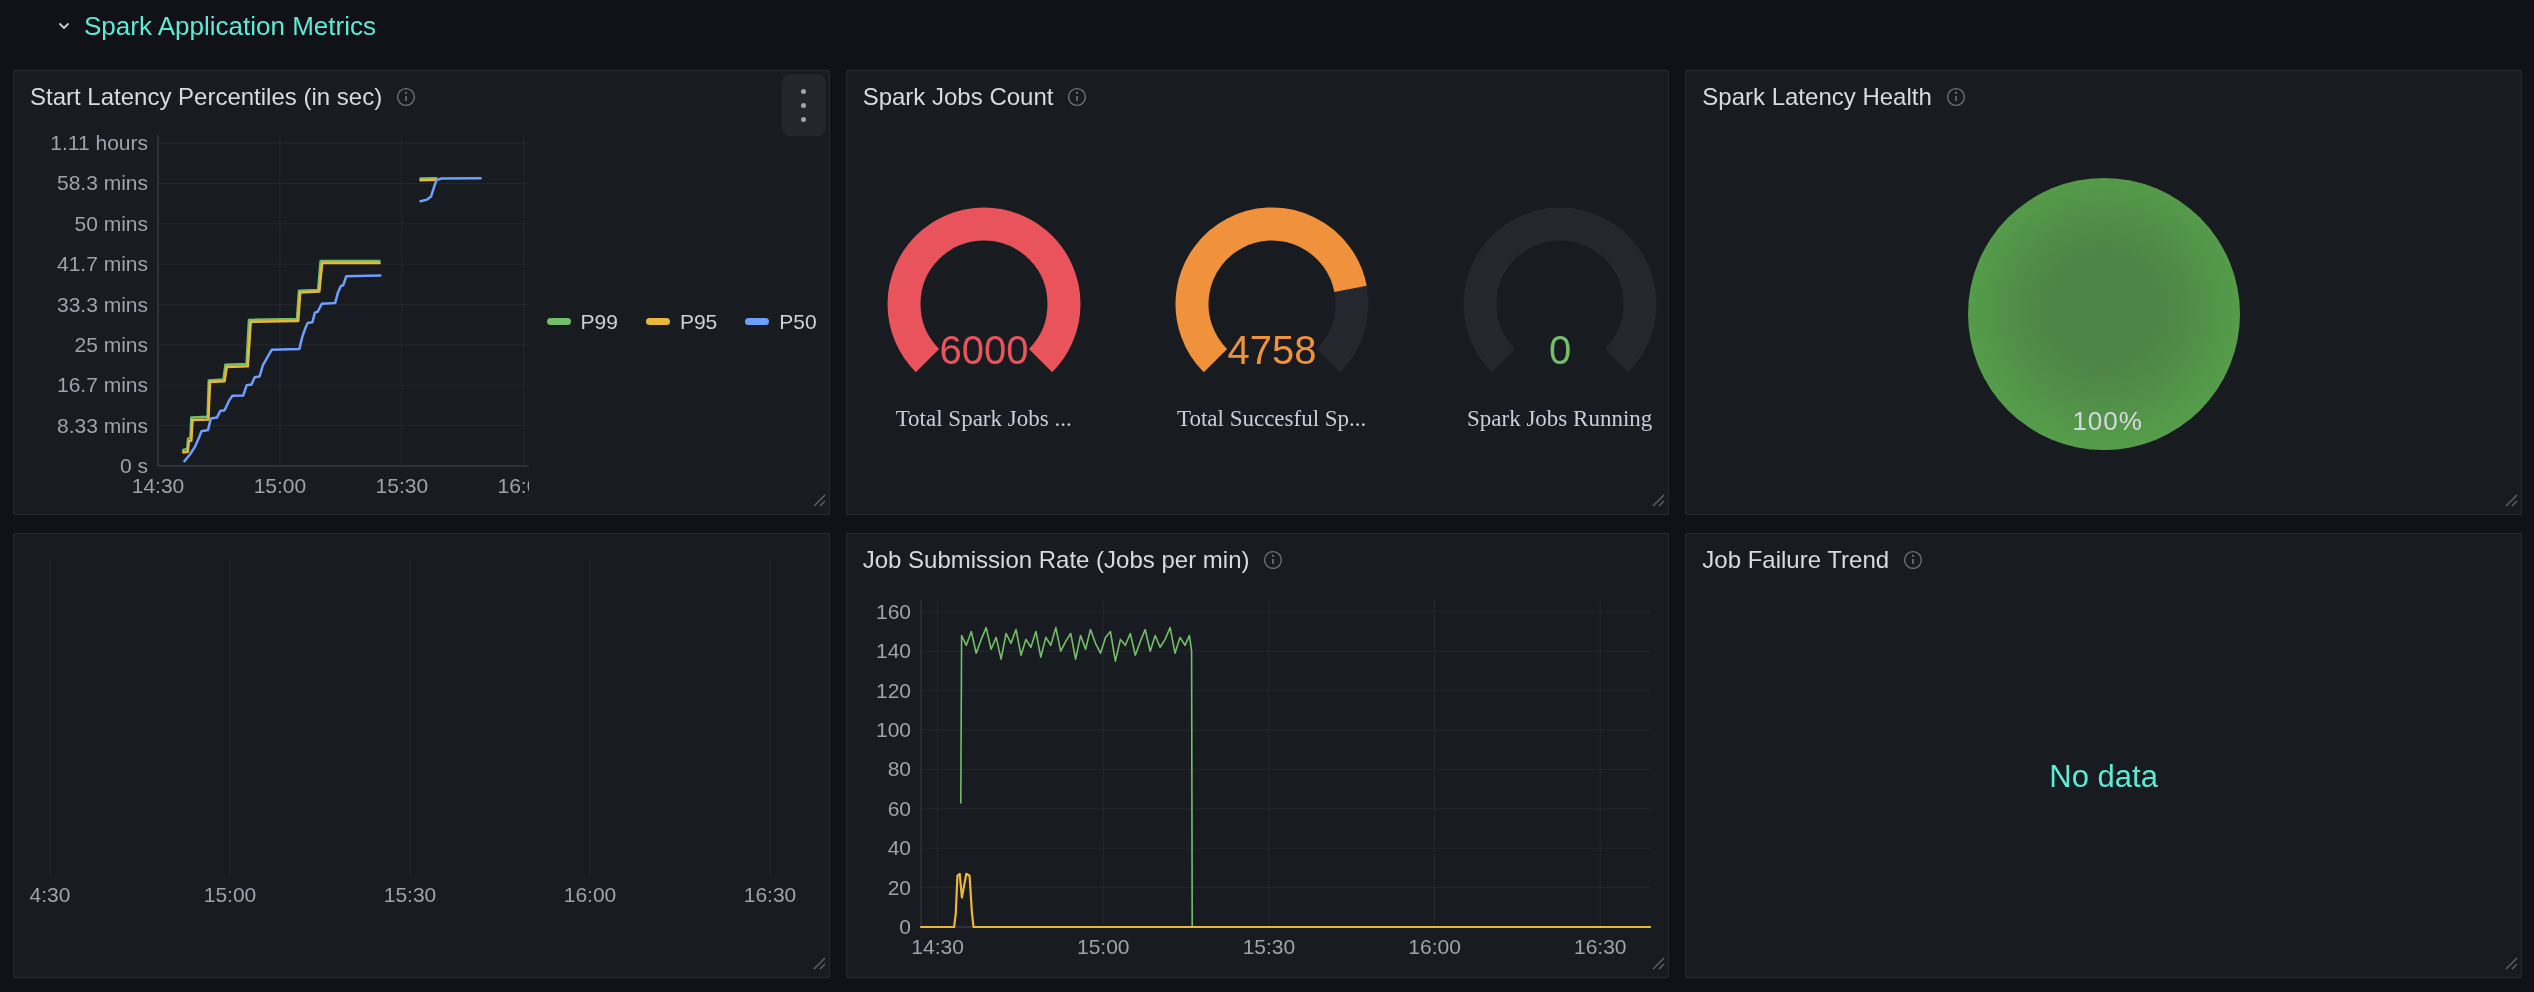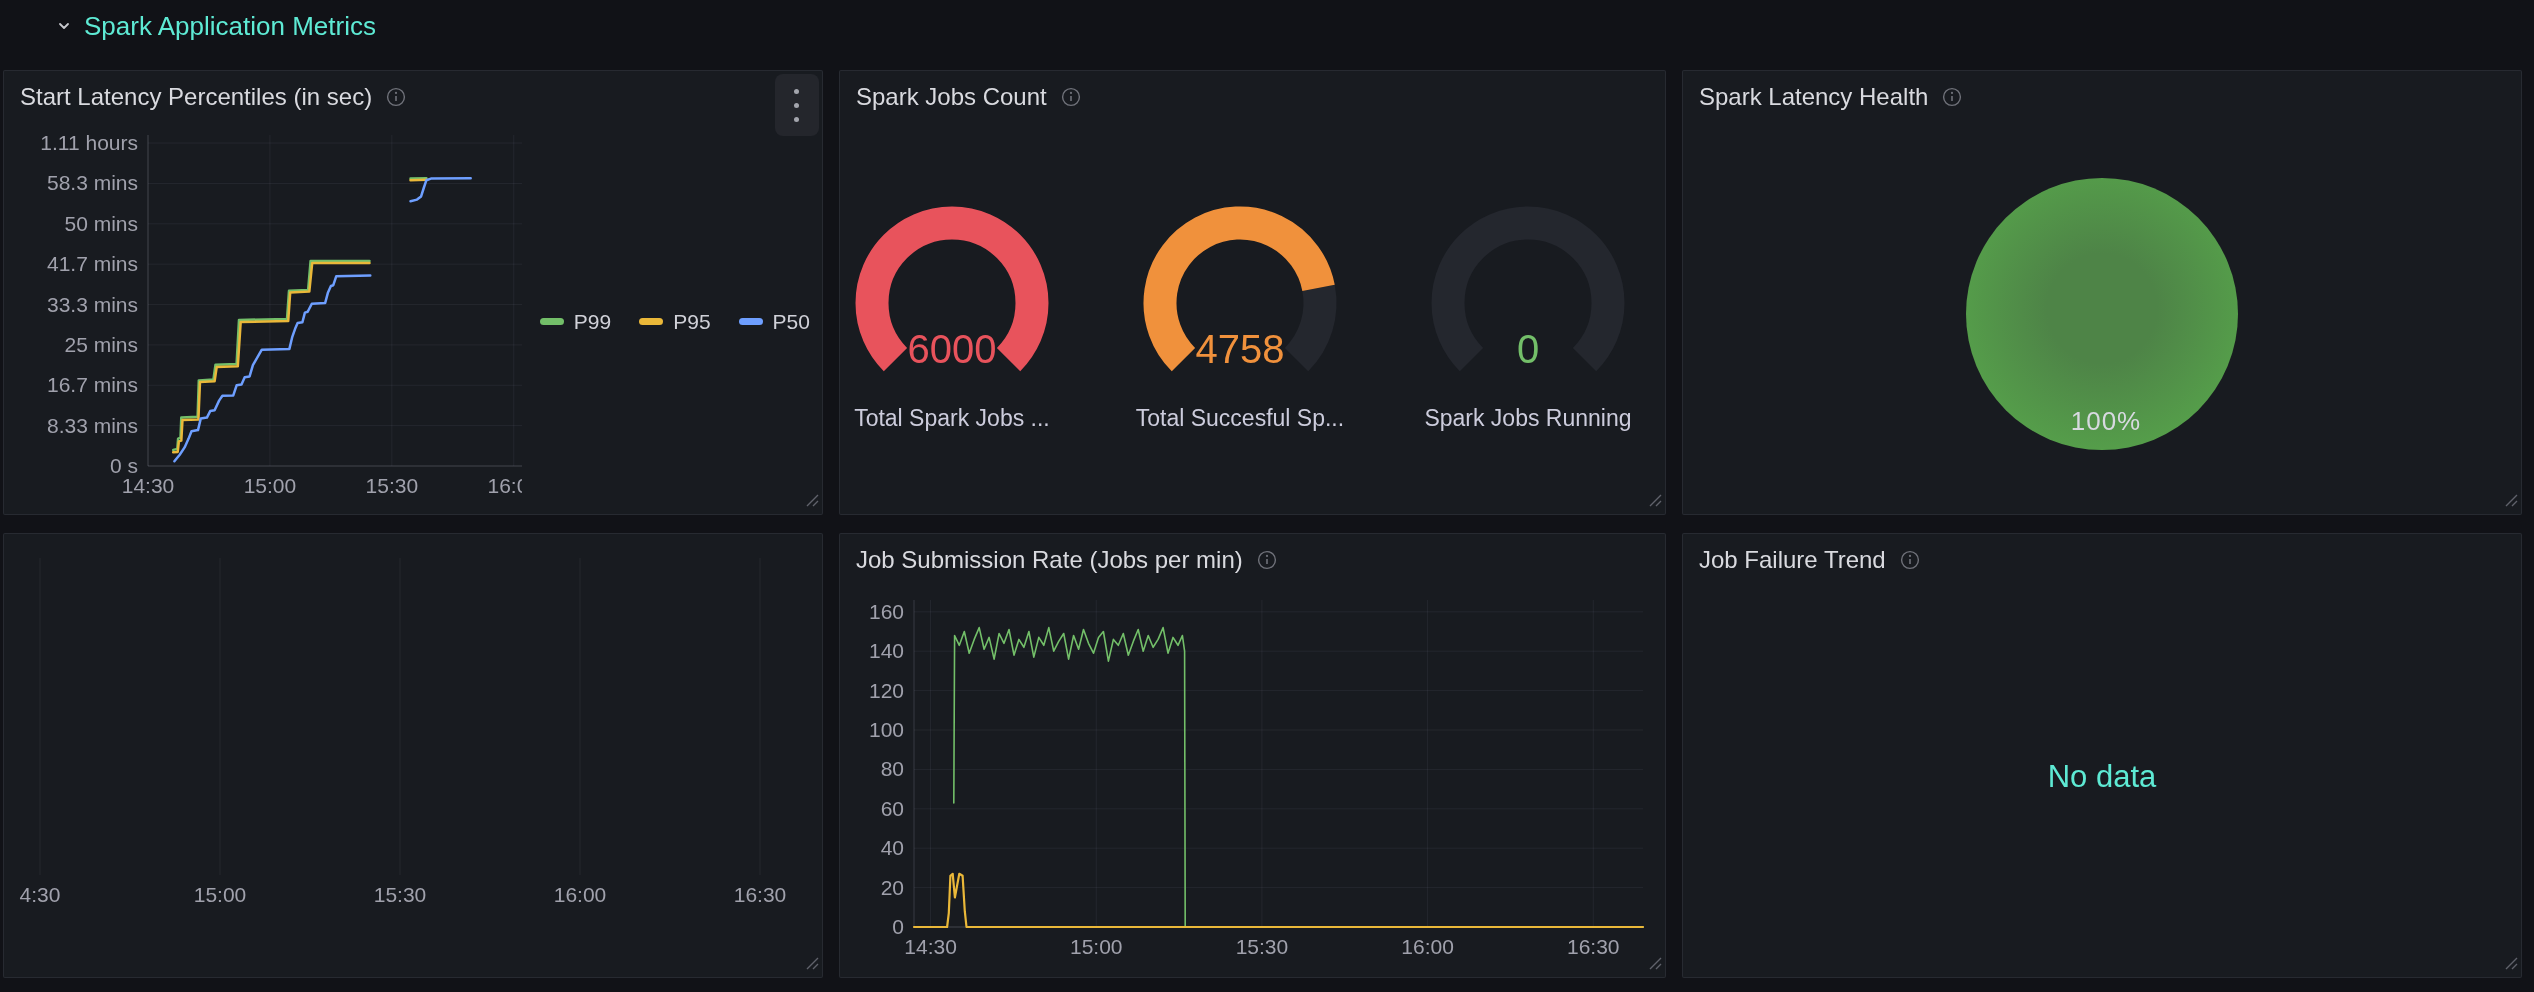"Start Latency Percentiles (in sec)" .grid { padding: 22px 12px 0 3px -> 22px 12px 0 13px }
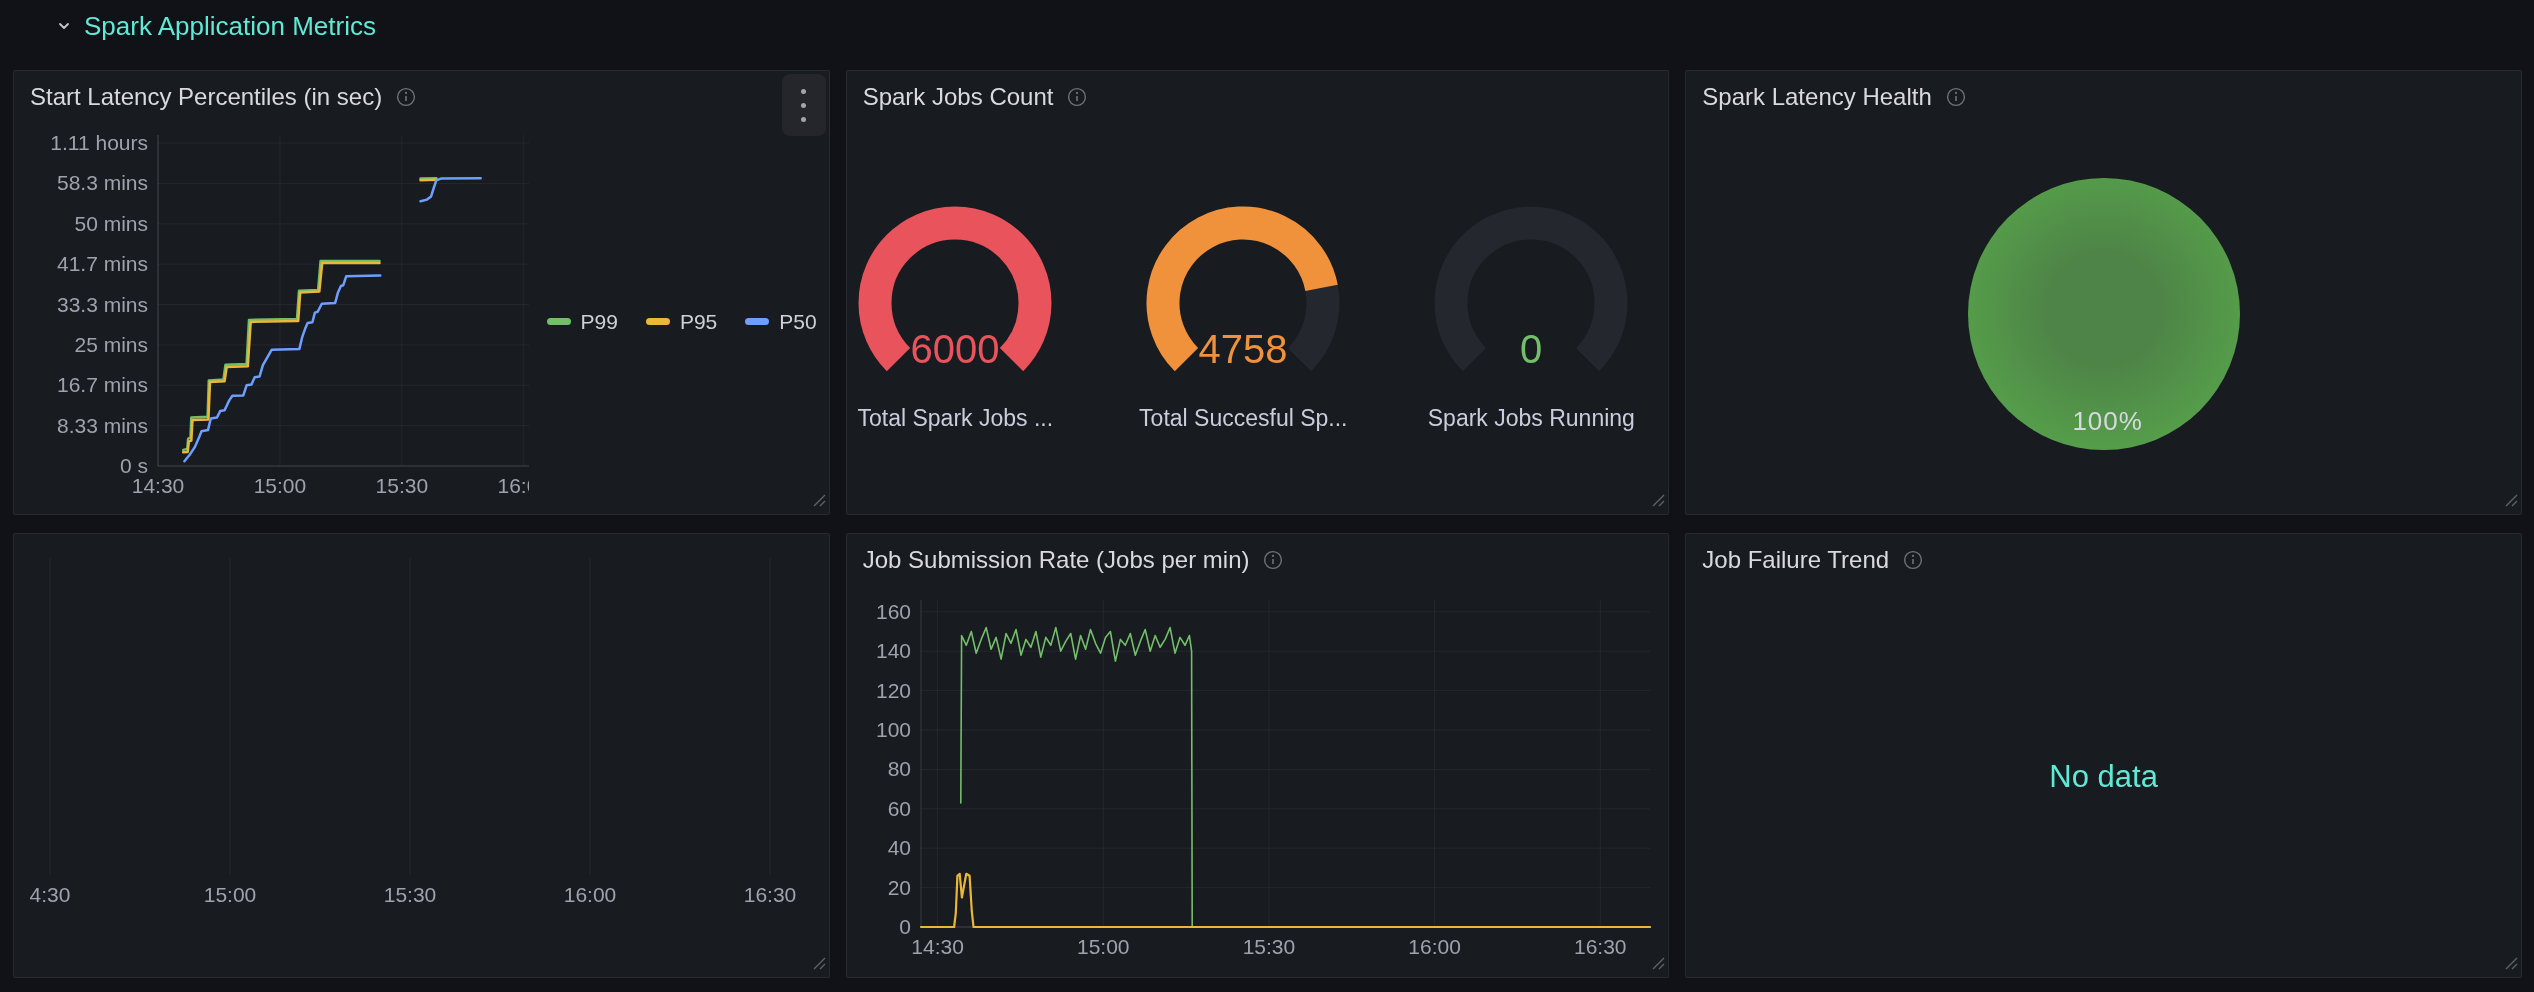"6000" .gauges { justify-content: flex-end -> space-between }
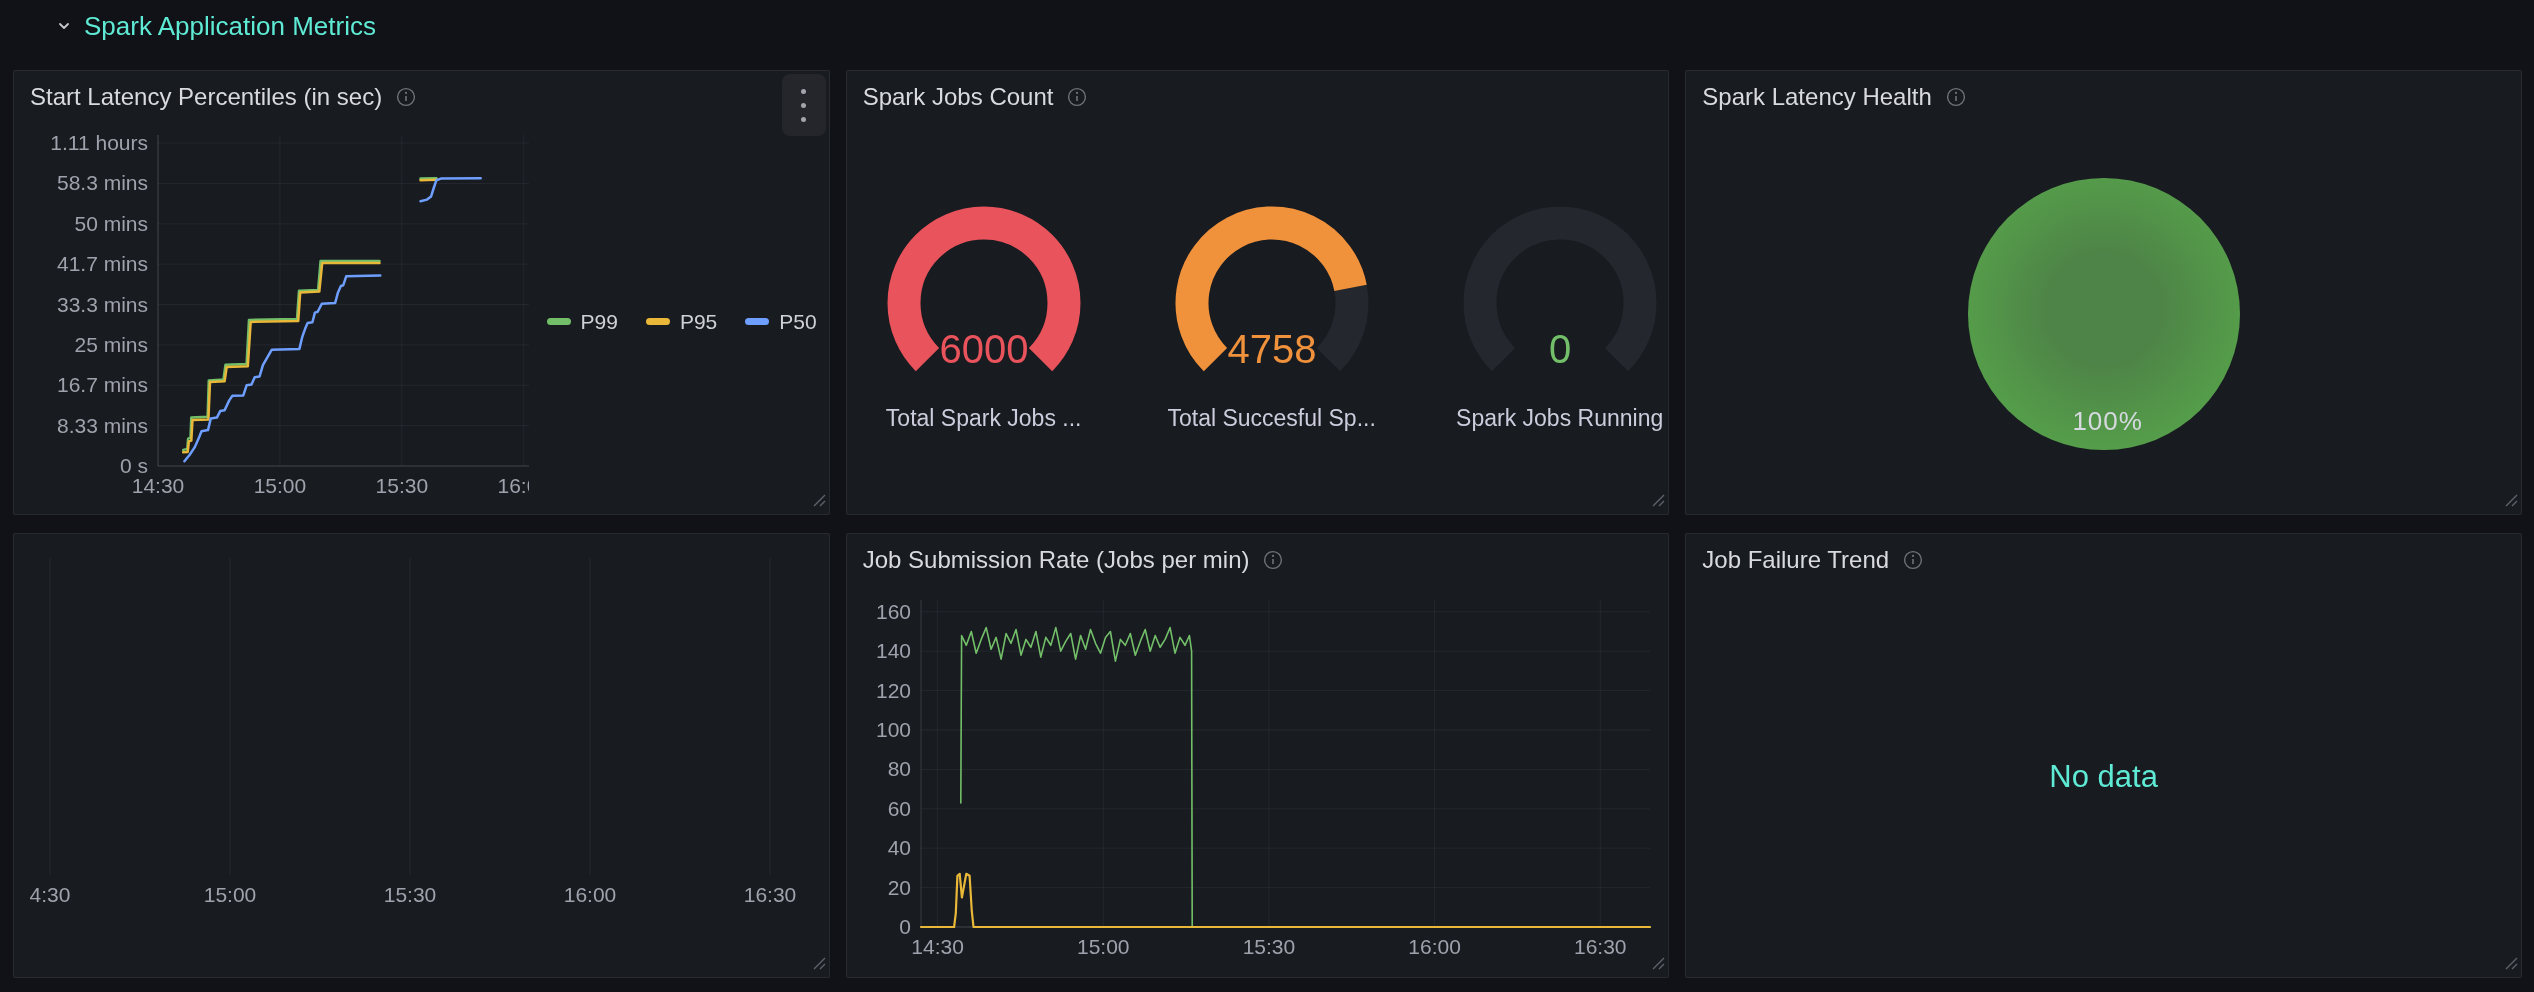"Total Spark Jobs ..." .gauge-label { font-family: none -> Liberation Serif, serif }
